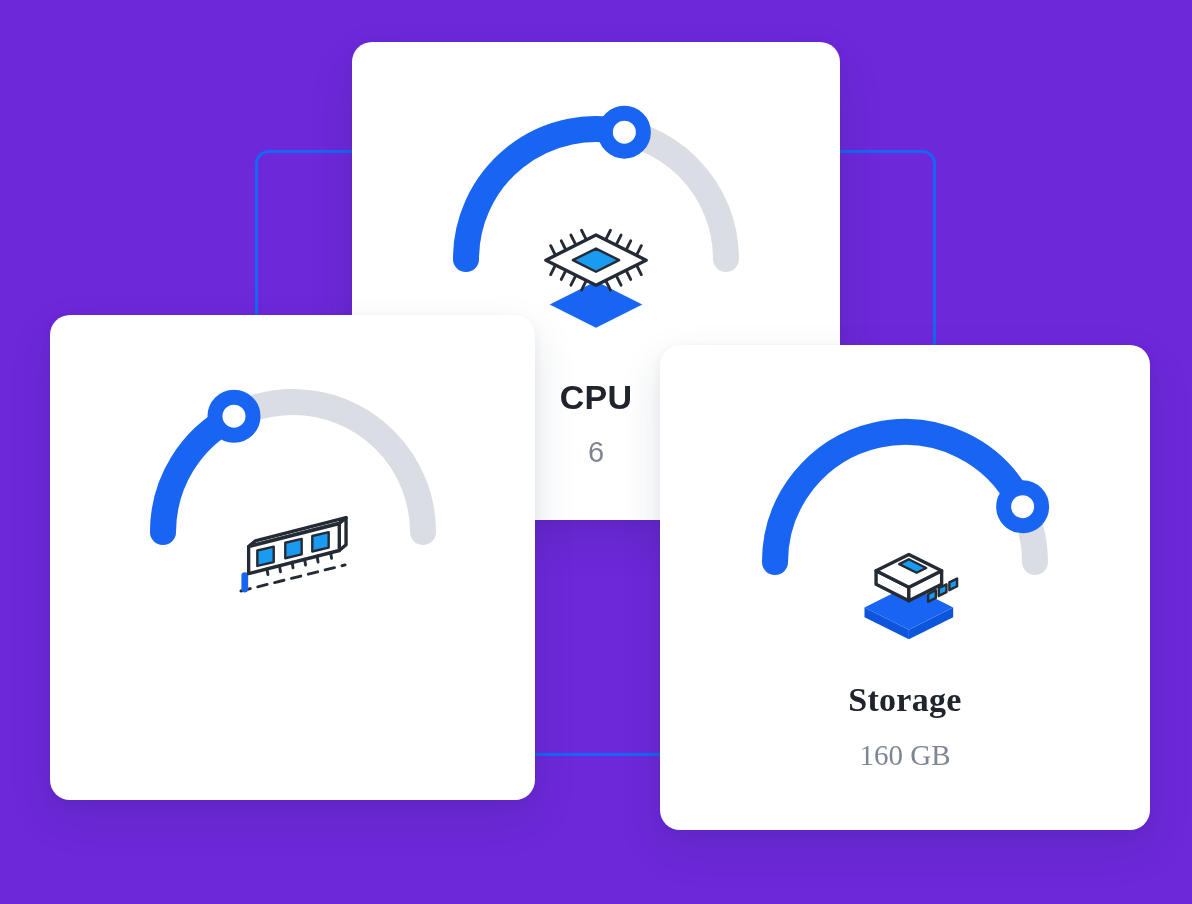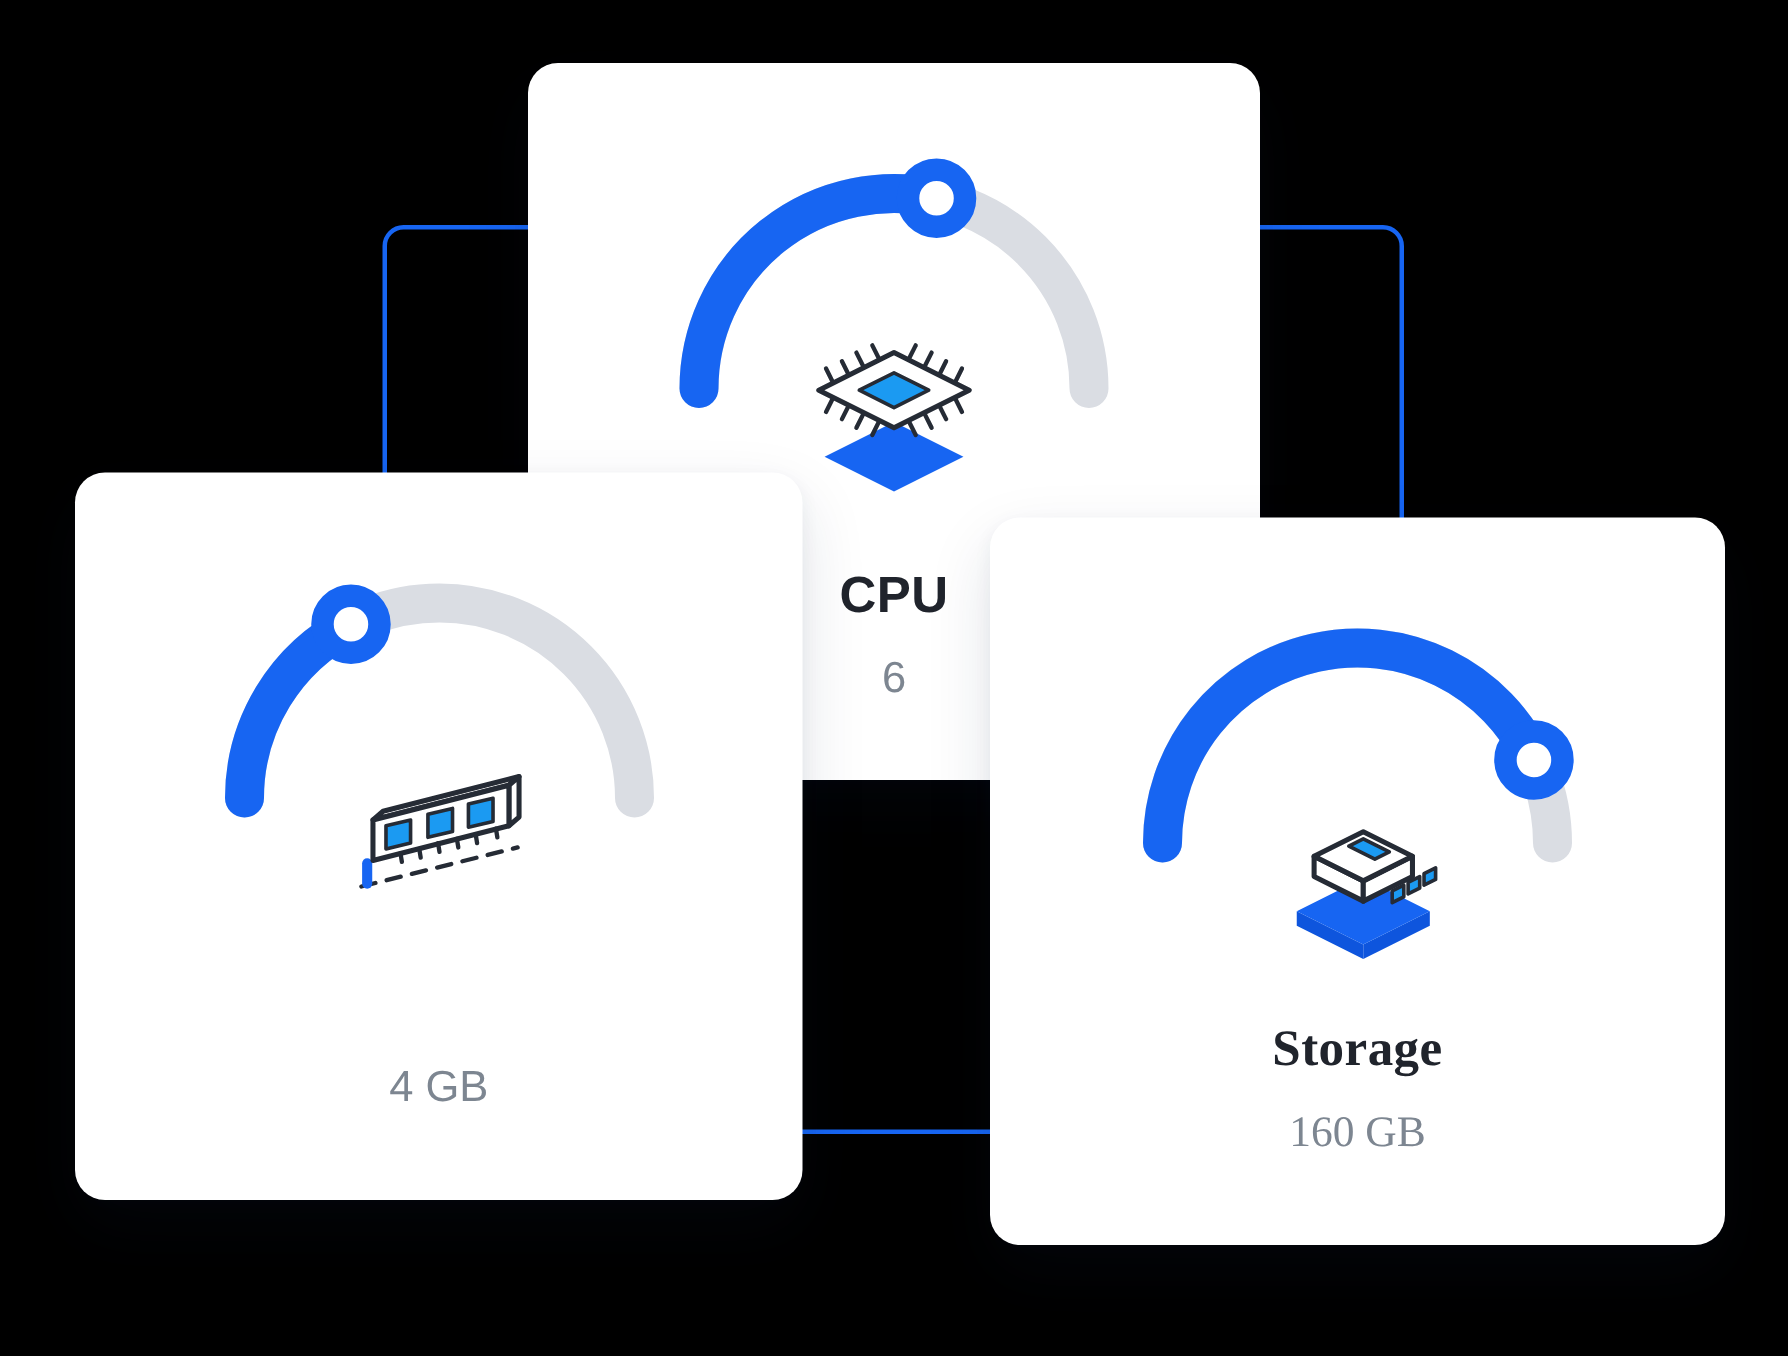"CPU" .stage { background: #000000 -> #6d28d9 }
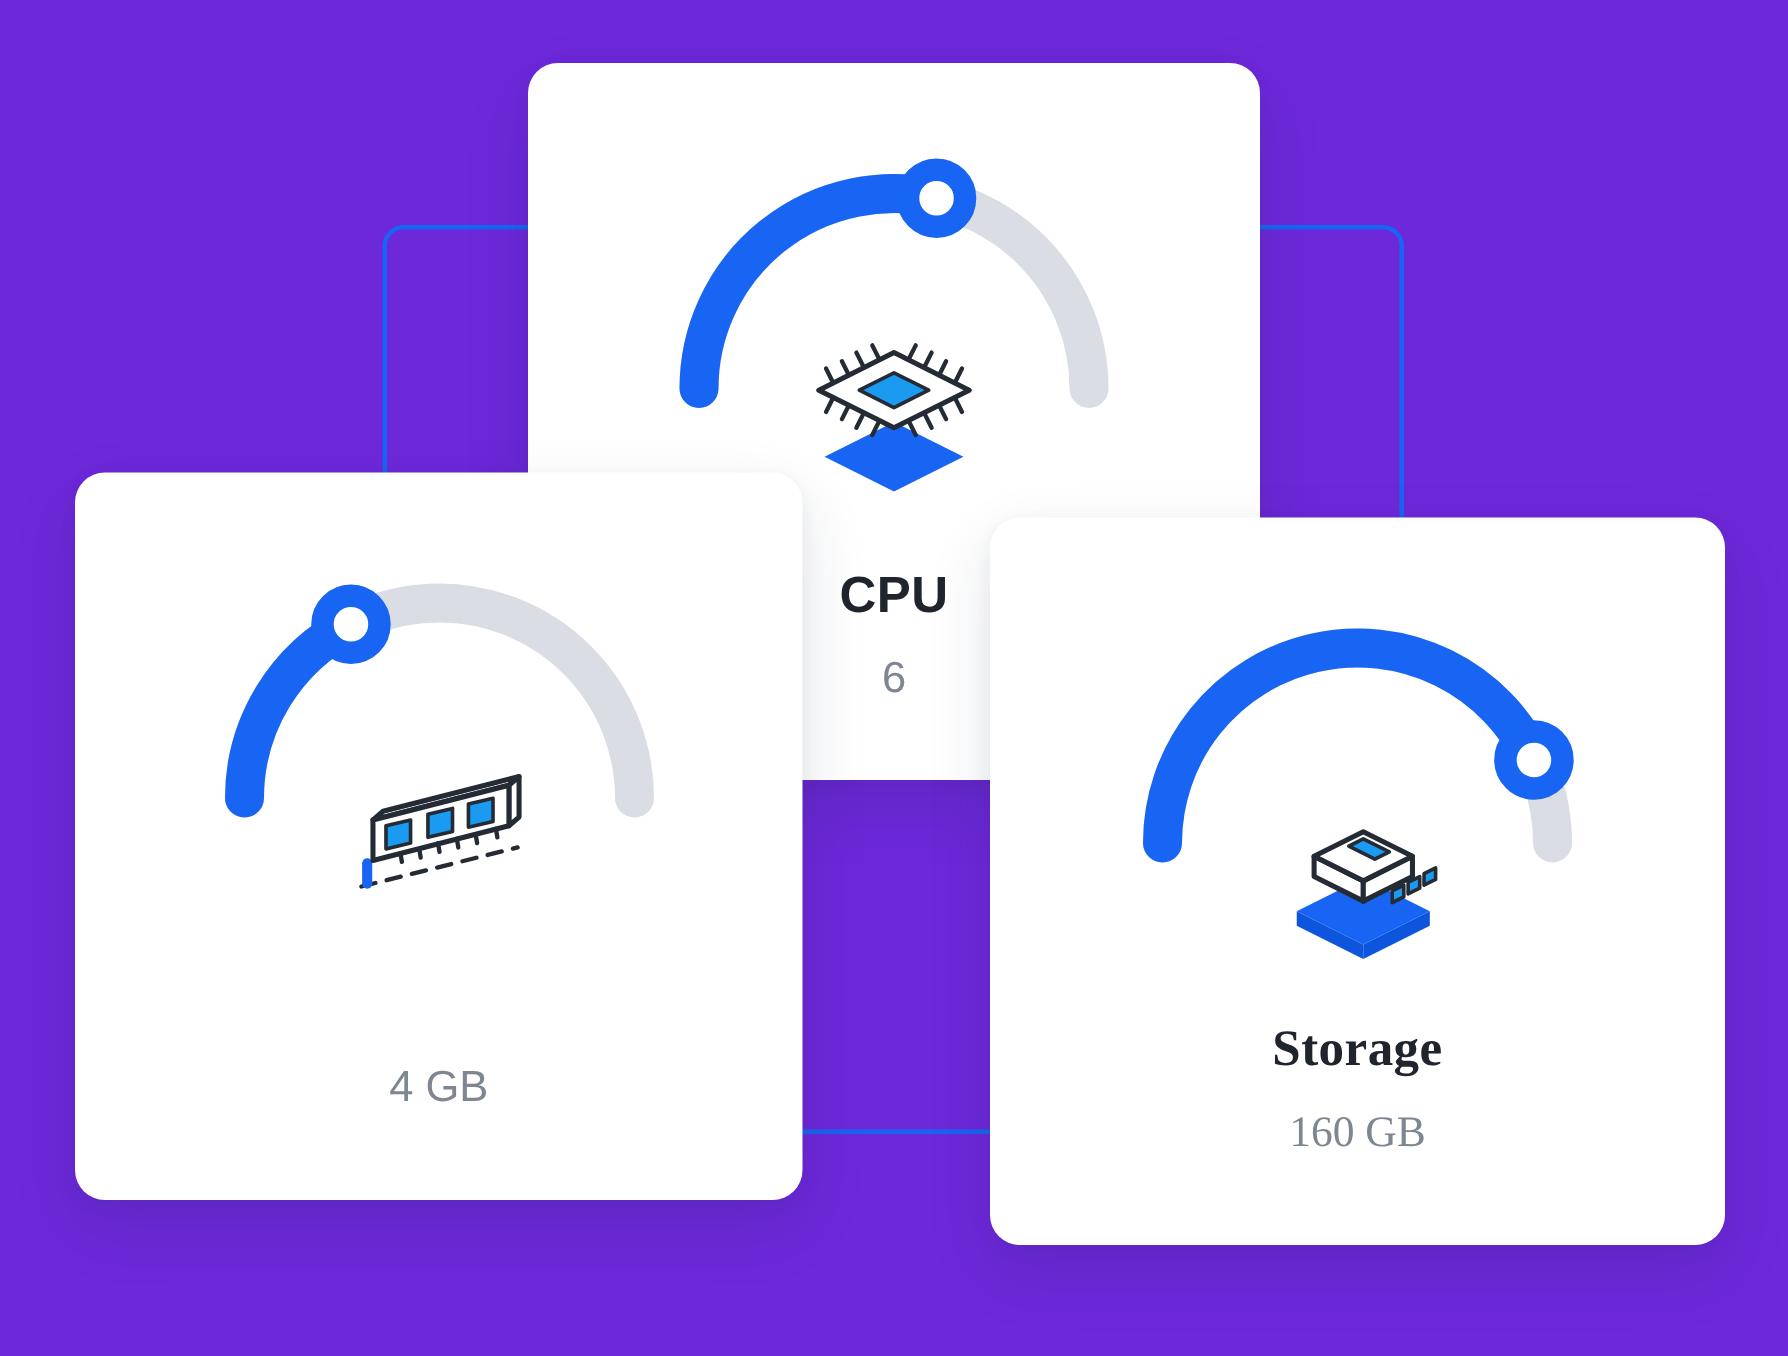"4 GB" div.metric-value { html: <div>4 GB</div> -> none }
